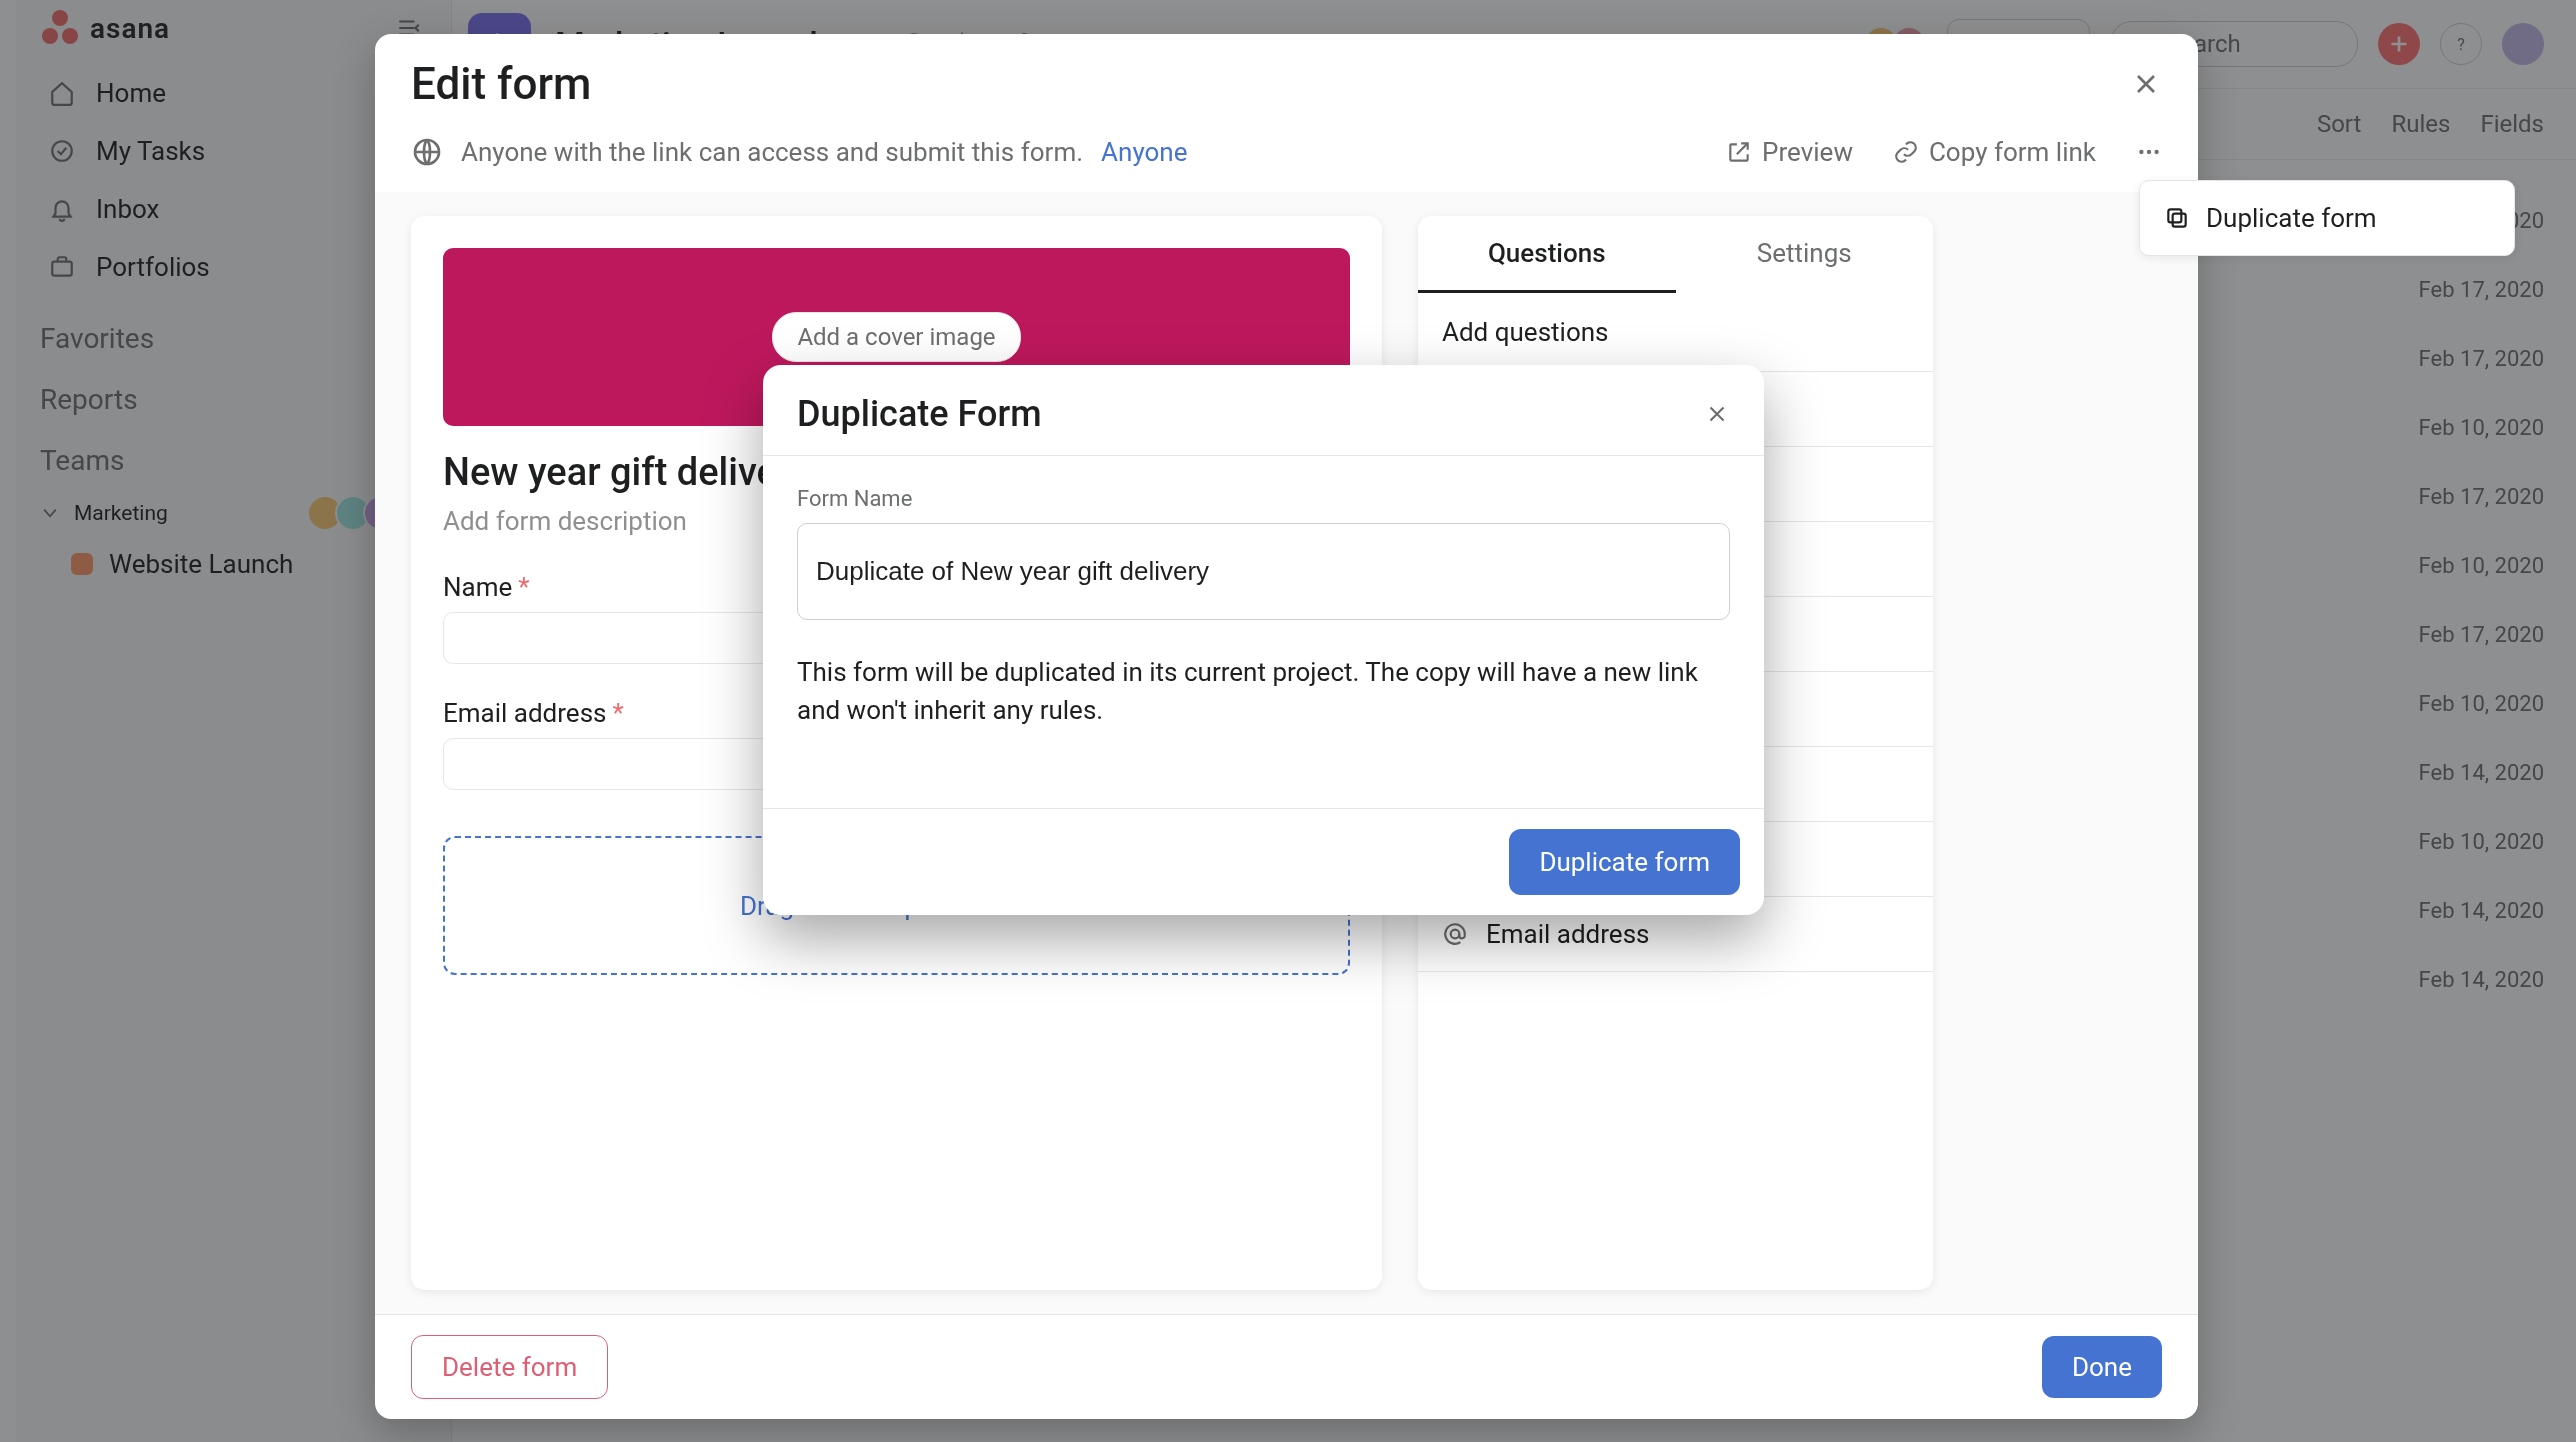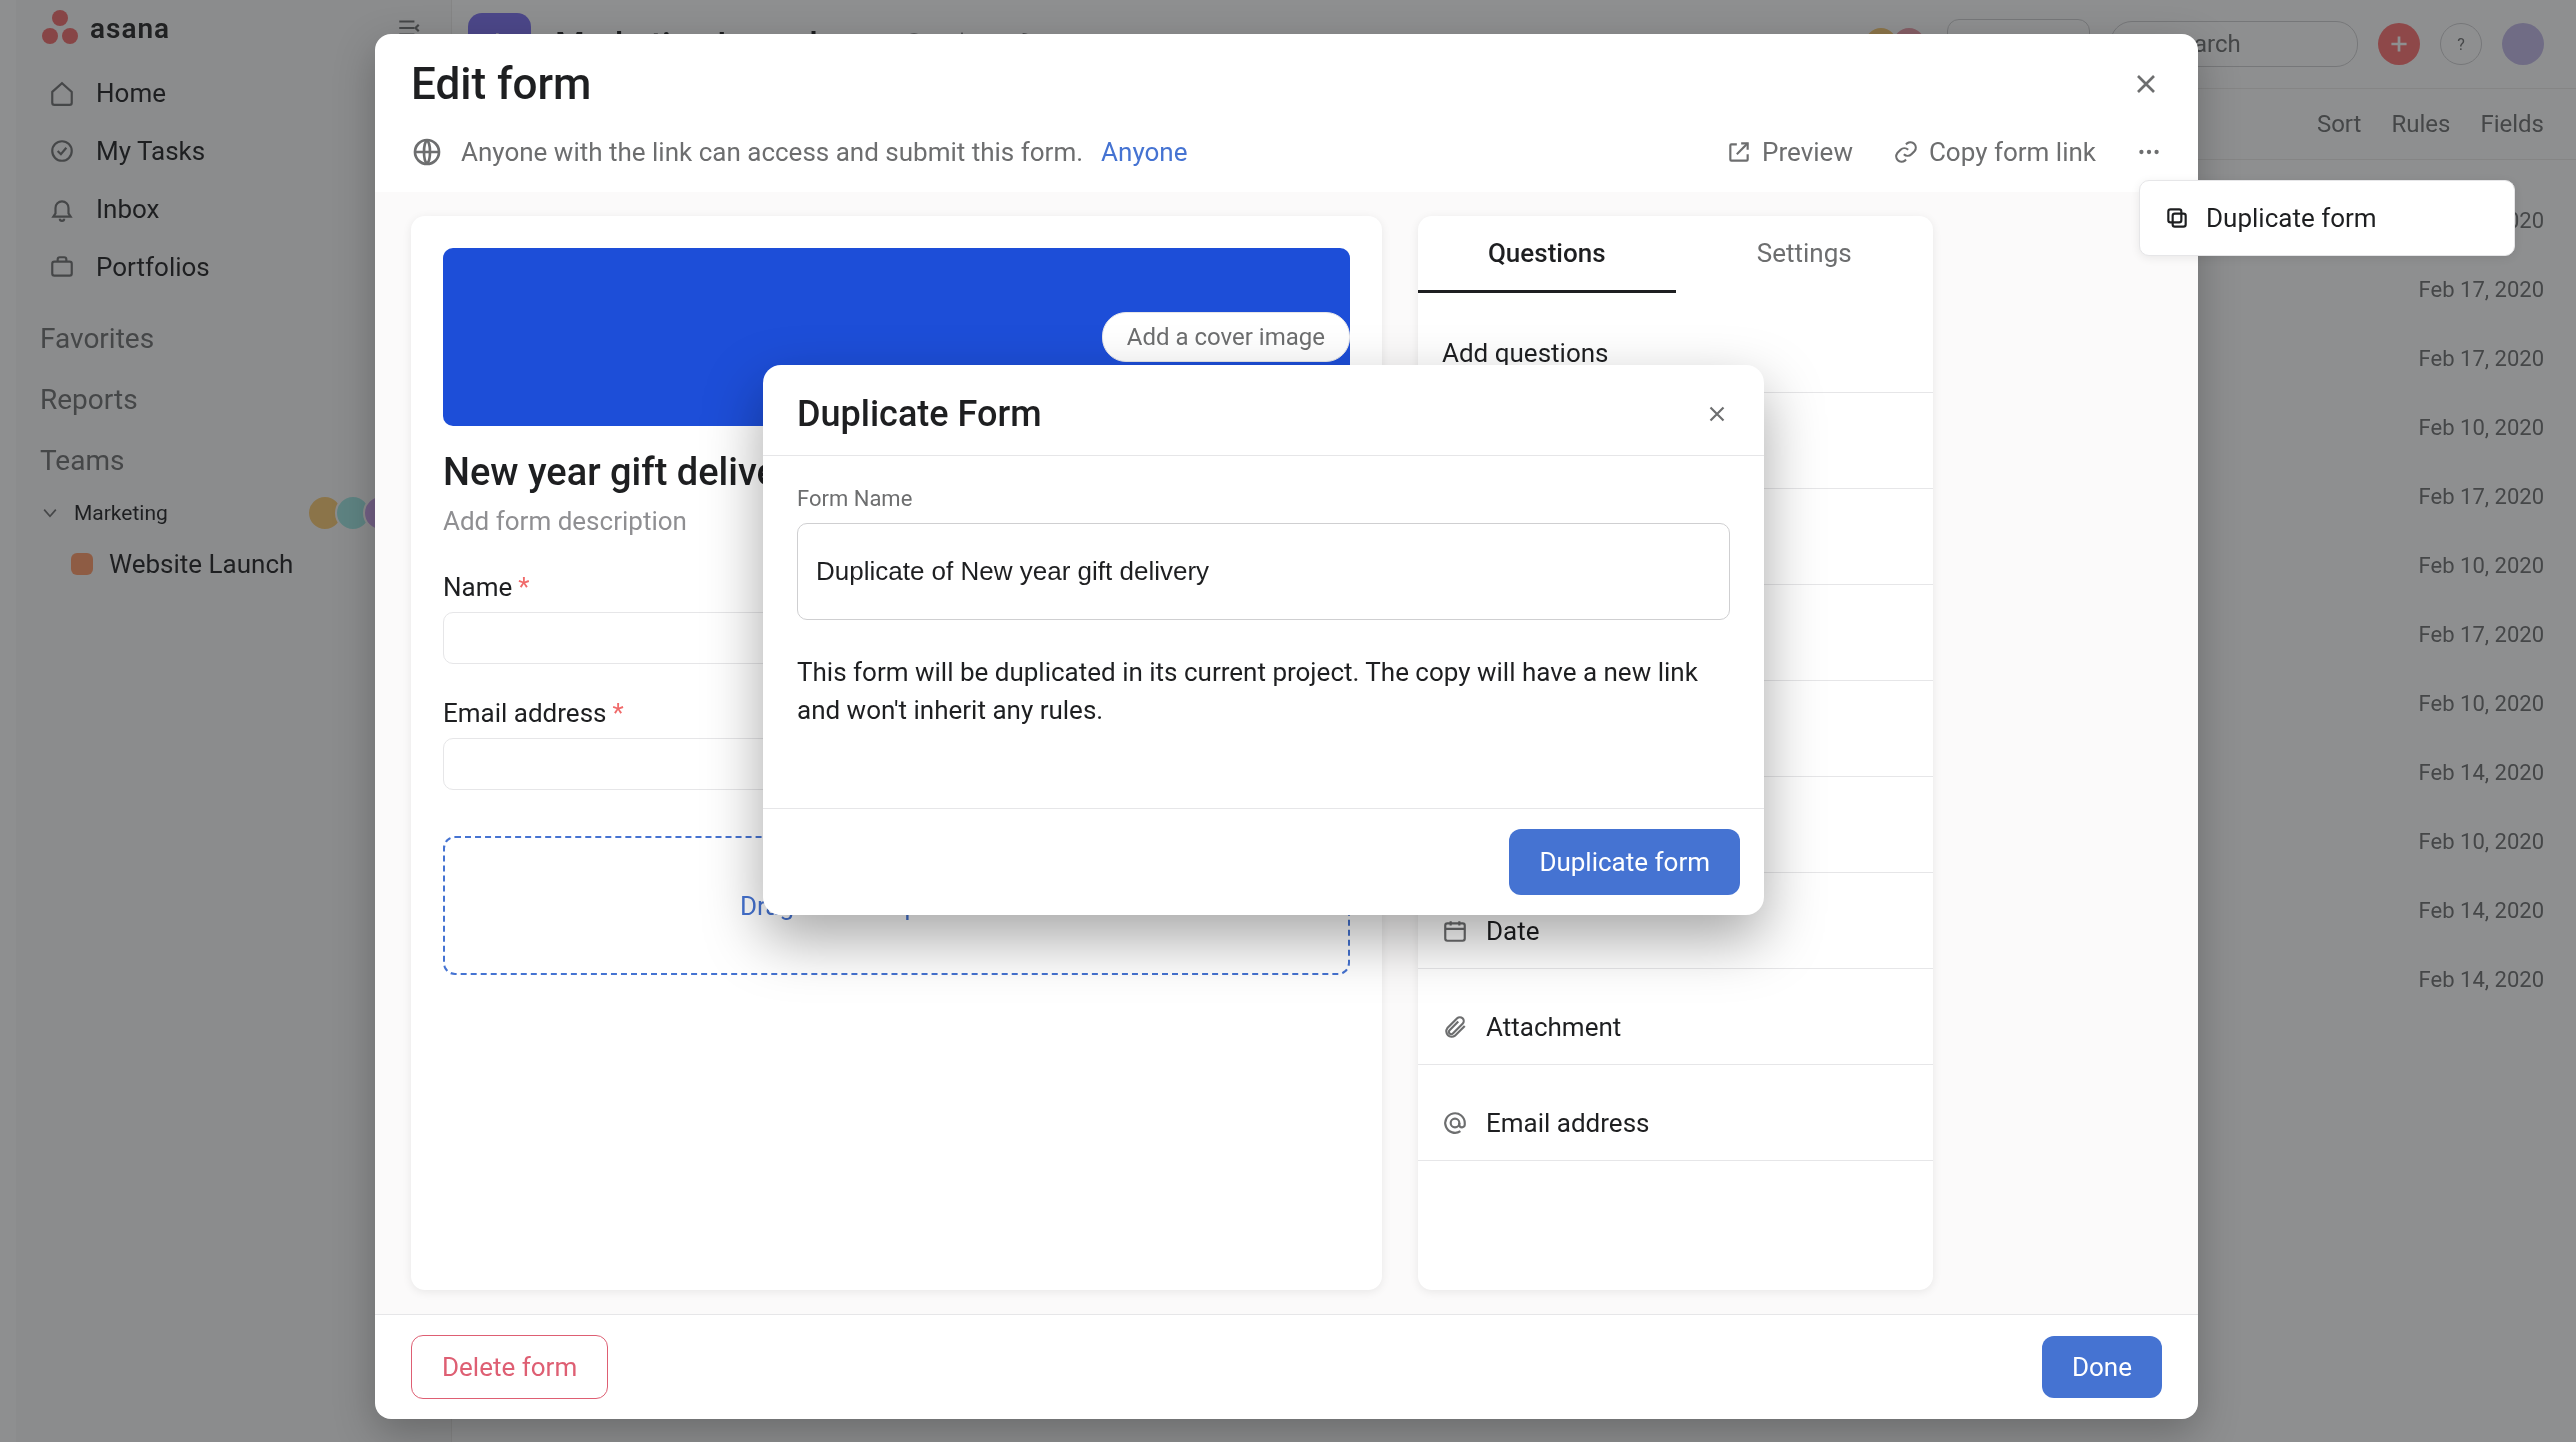"Questions" .questions-card { gap: 21px -> none }
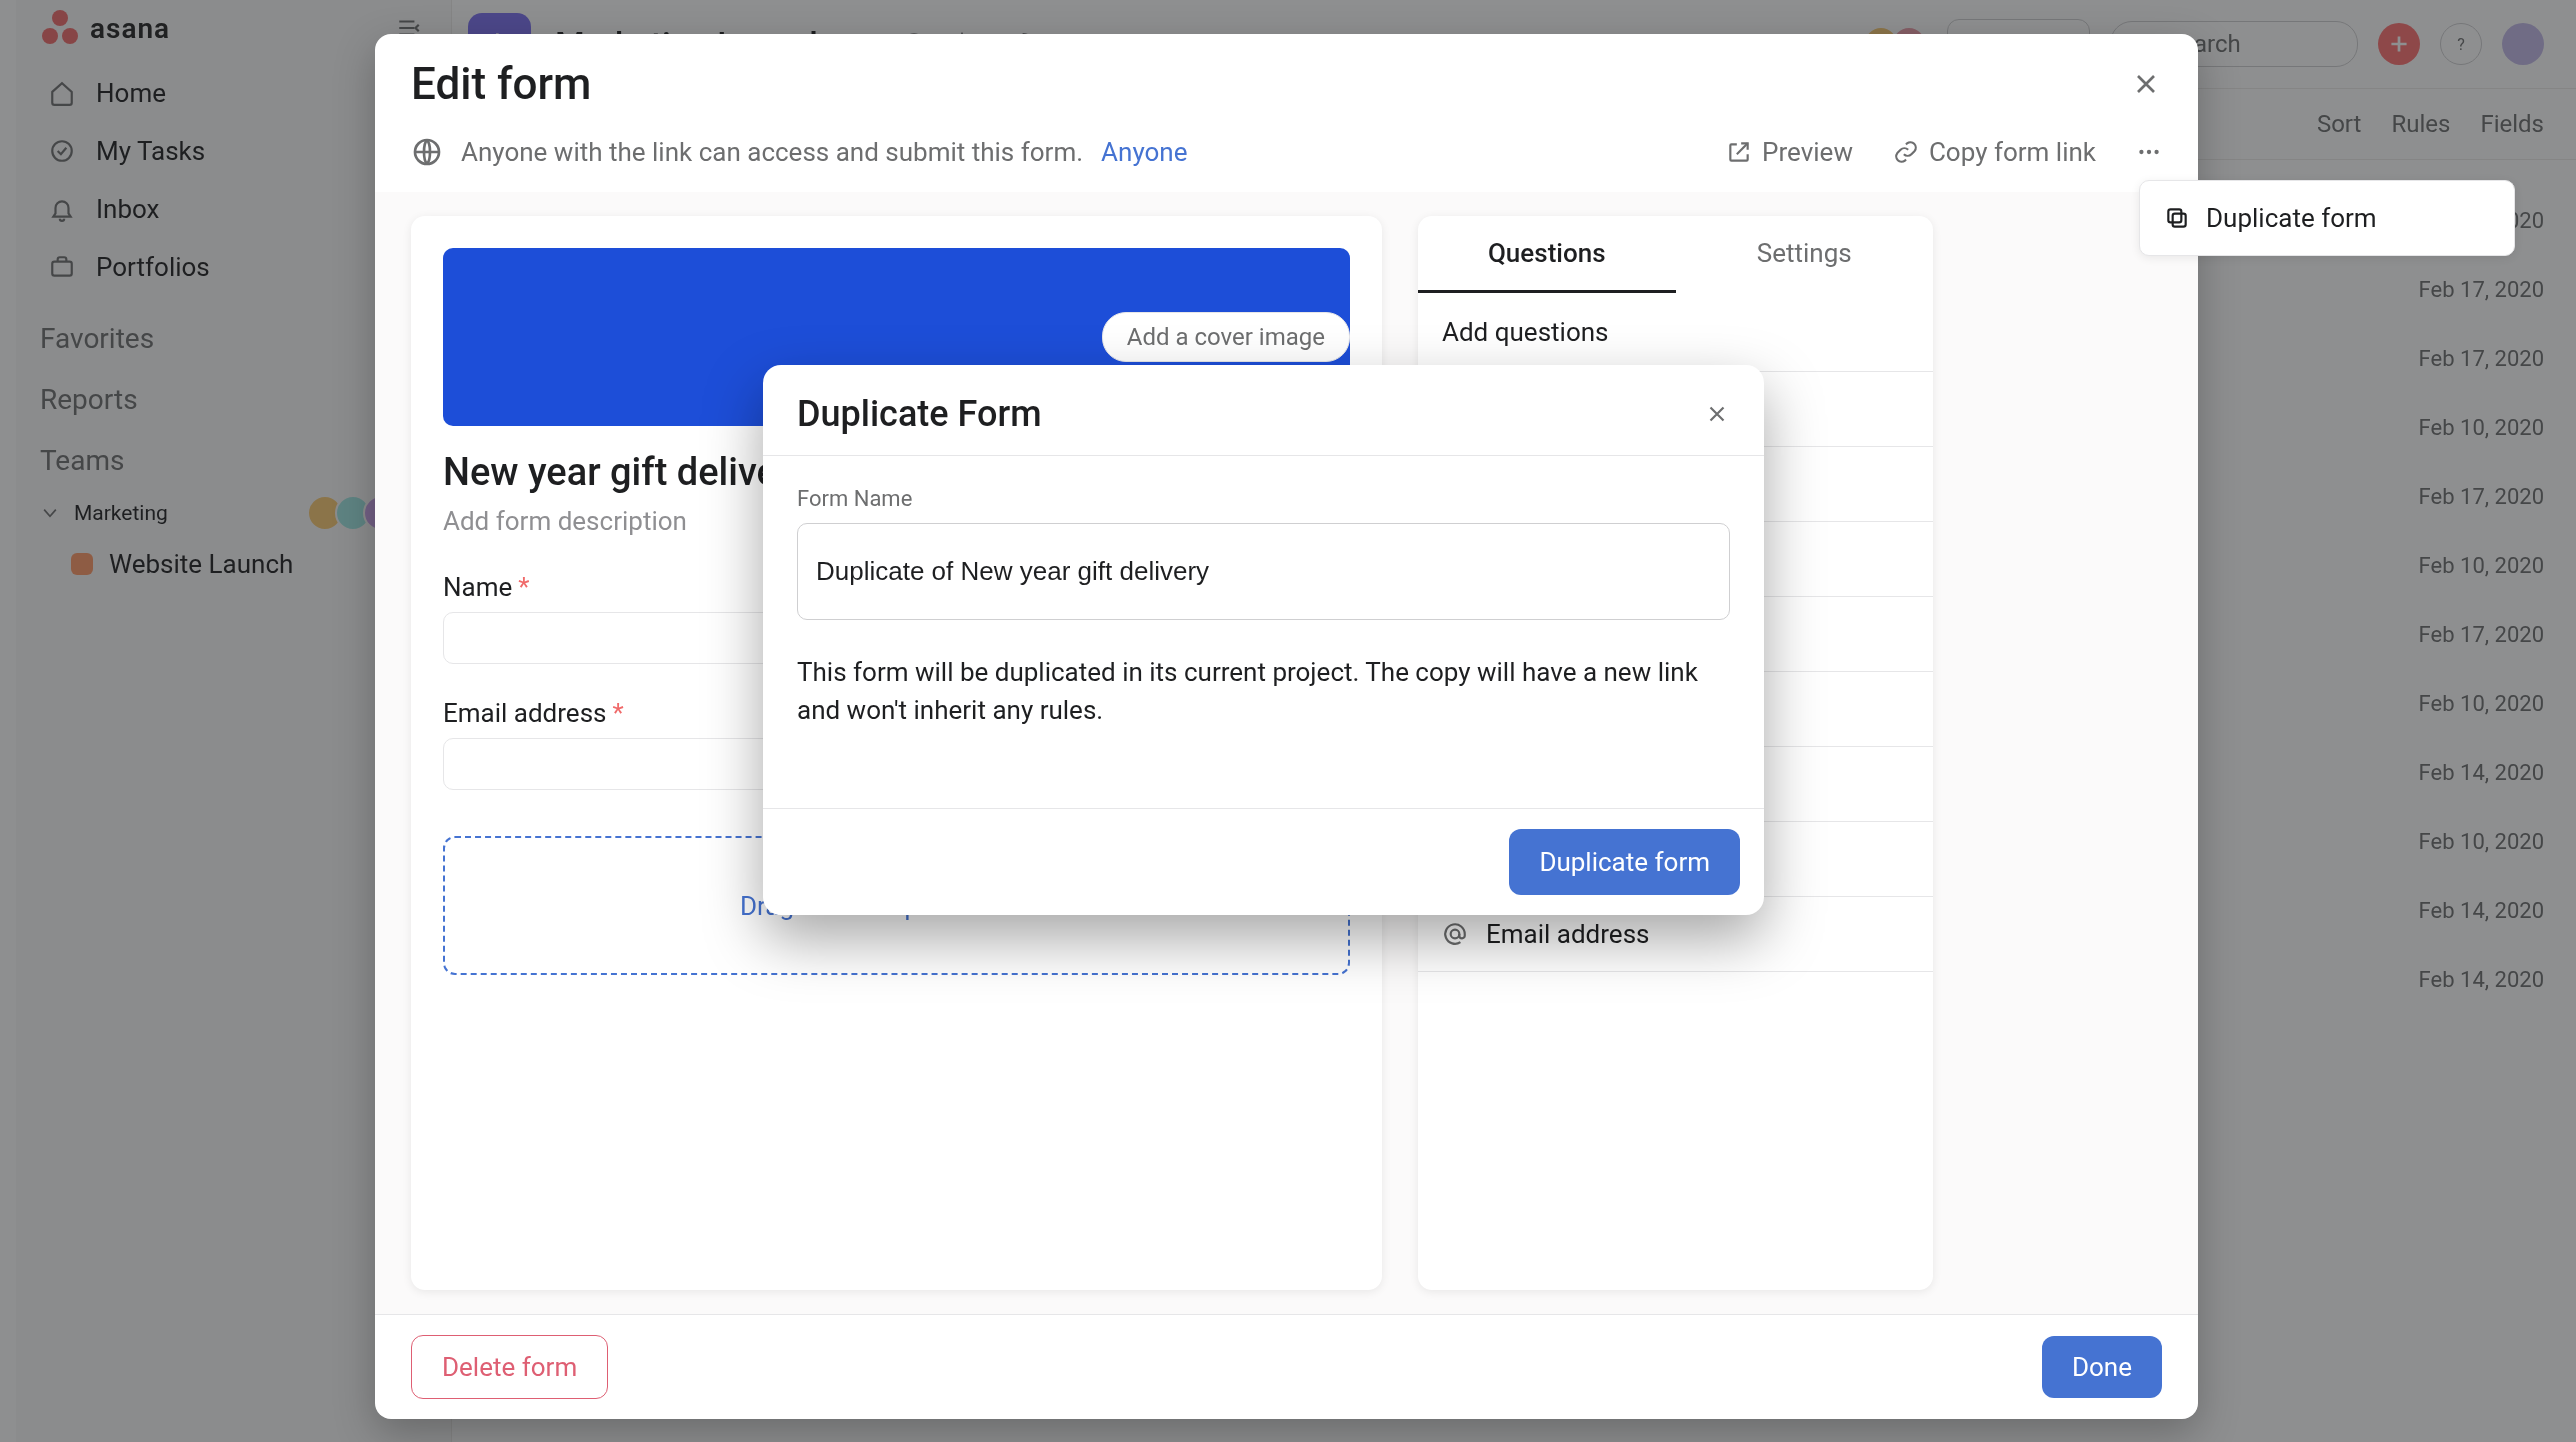"Add a cover image" .cover-ph { background: #1d4ed8 -> #be185d; justify-content: flex-end -> center }
